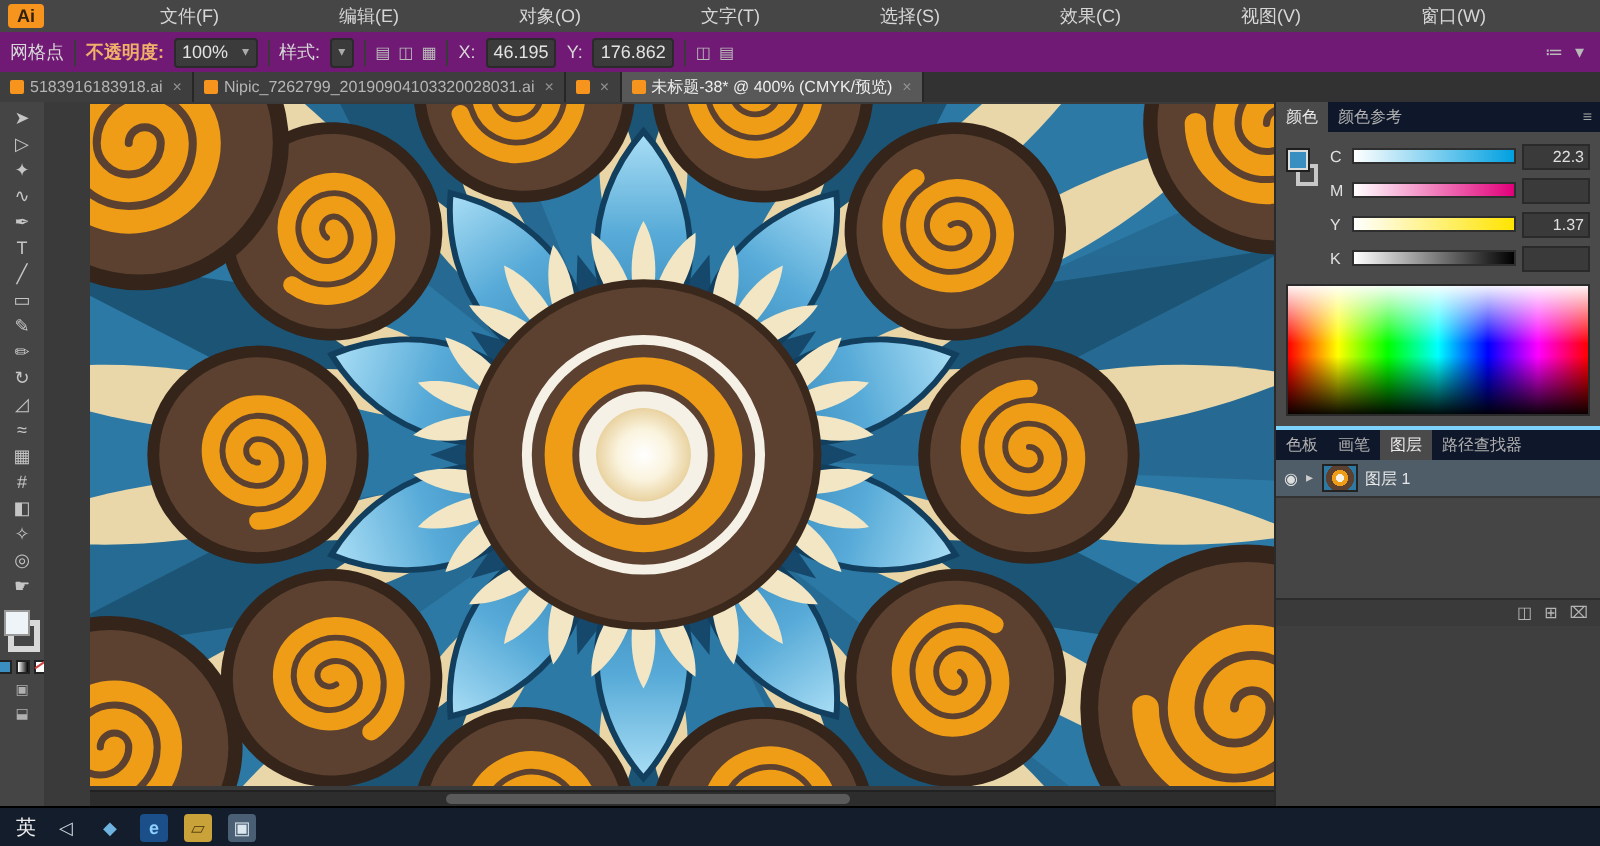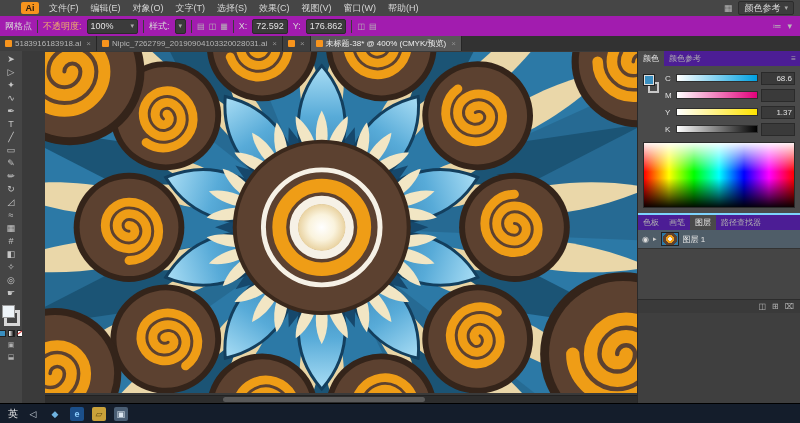"Ai" .menubar { padding-left: 21px -> 4px }
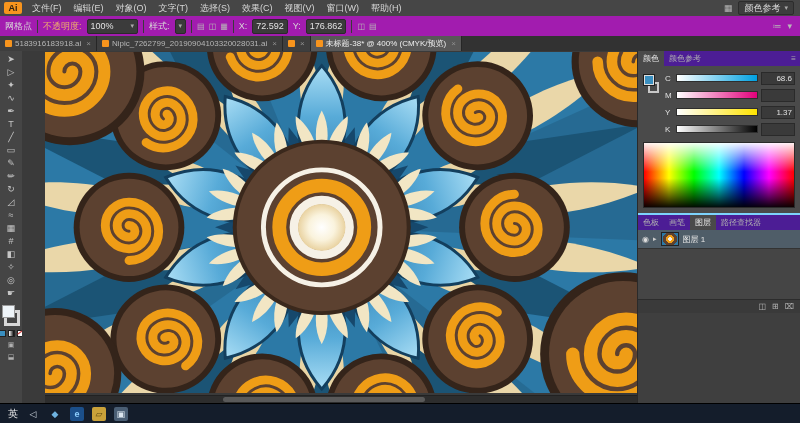"文件(F)" .menu-item { margin-left: none -> 48px }
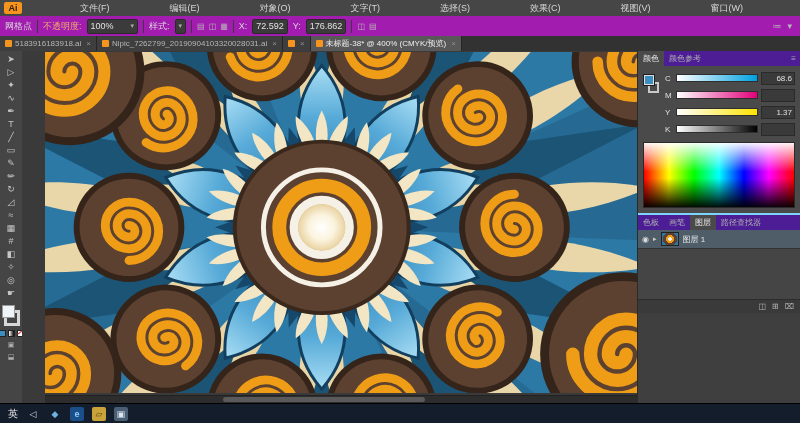"网格点" .controlbar { background: #a21caf -> #701a75 }
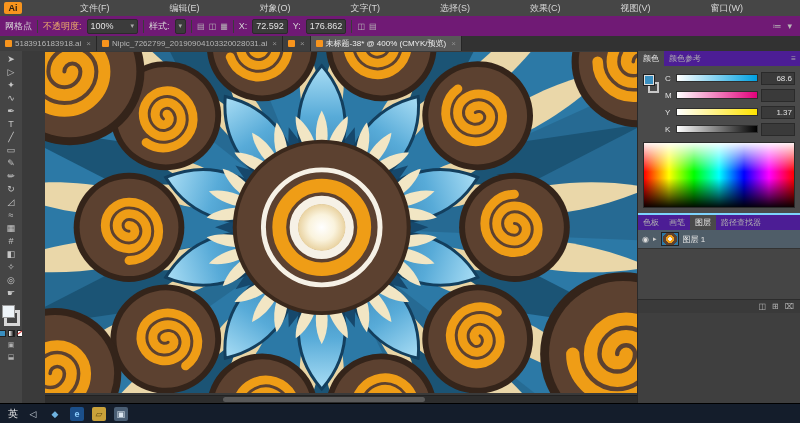"不透明度:" .opacity-label { font-weight: none -> bold }
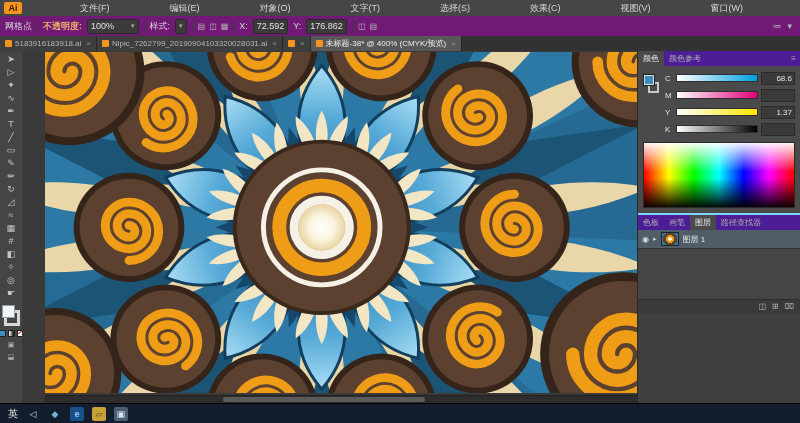"100%" .ctl-box { gap: 17px -> 7px }
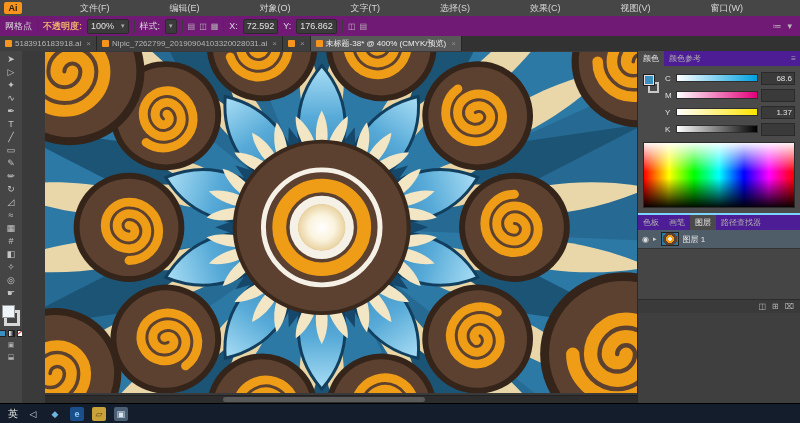"72.592" span { text: 72.592 -> 46.195 }
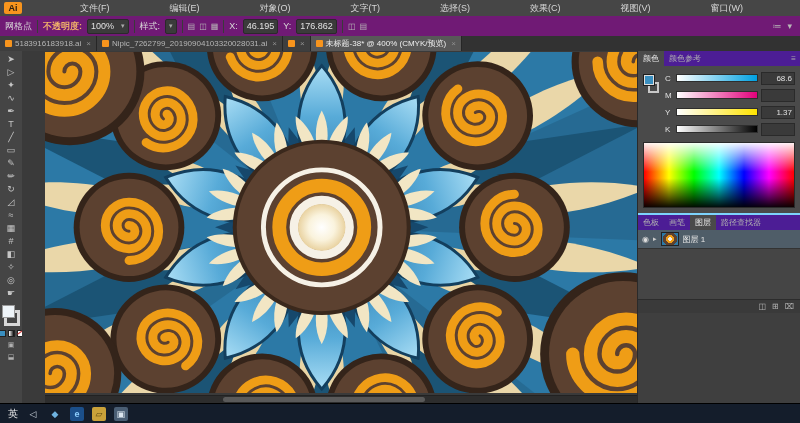"颜色" .phead { background: #4c1d95 -> #0f172a }
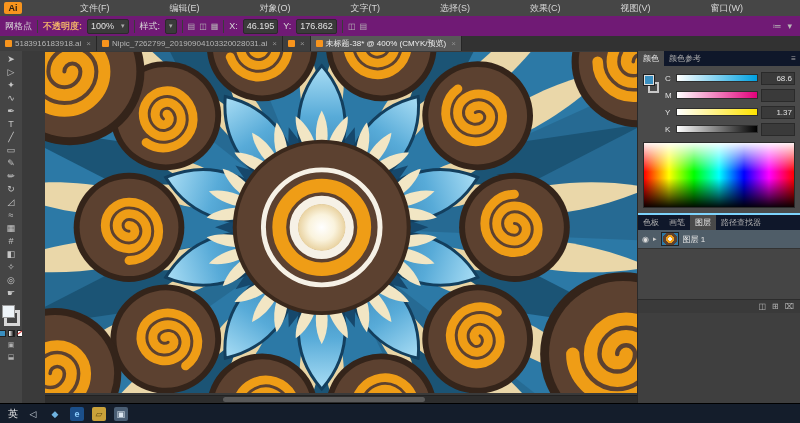"68.6" div.sl-value { text: 68.6 -> 22.3 }
